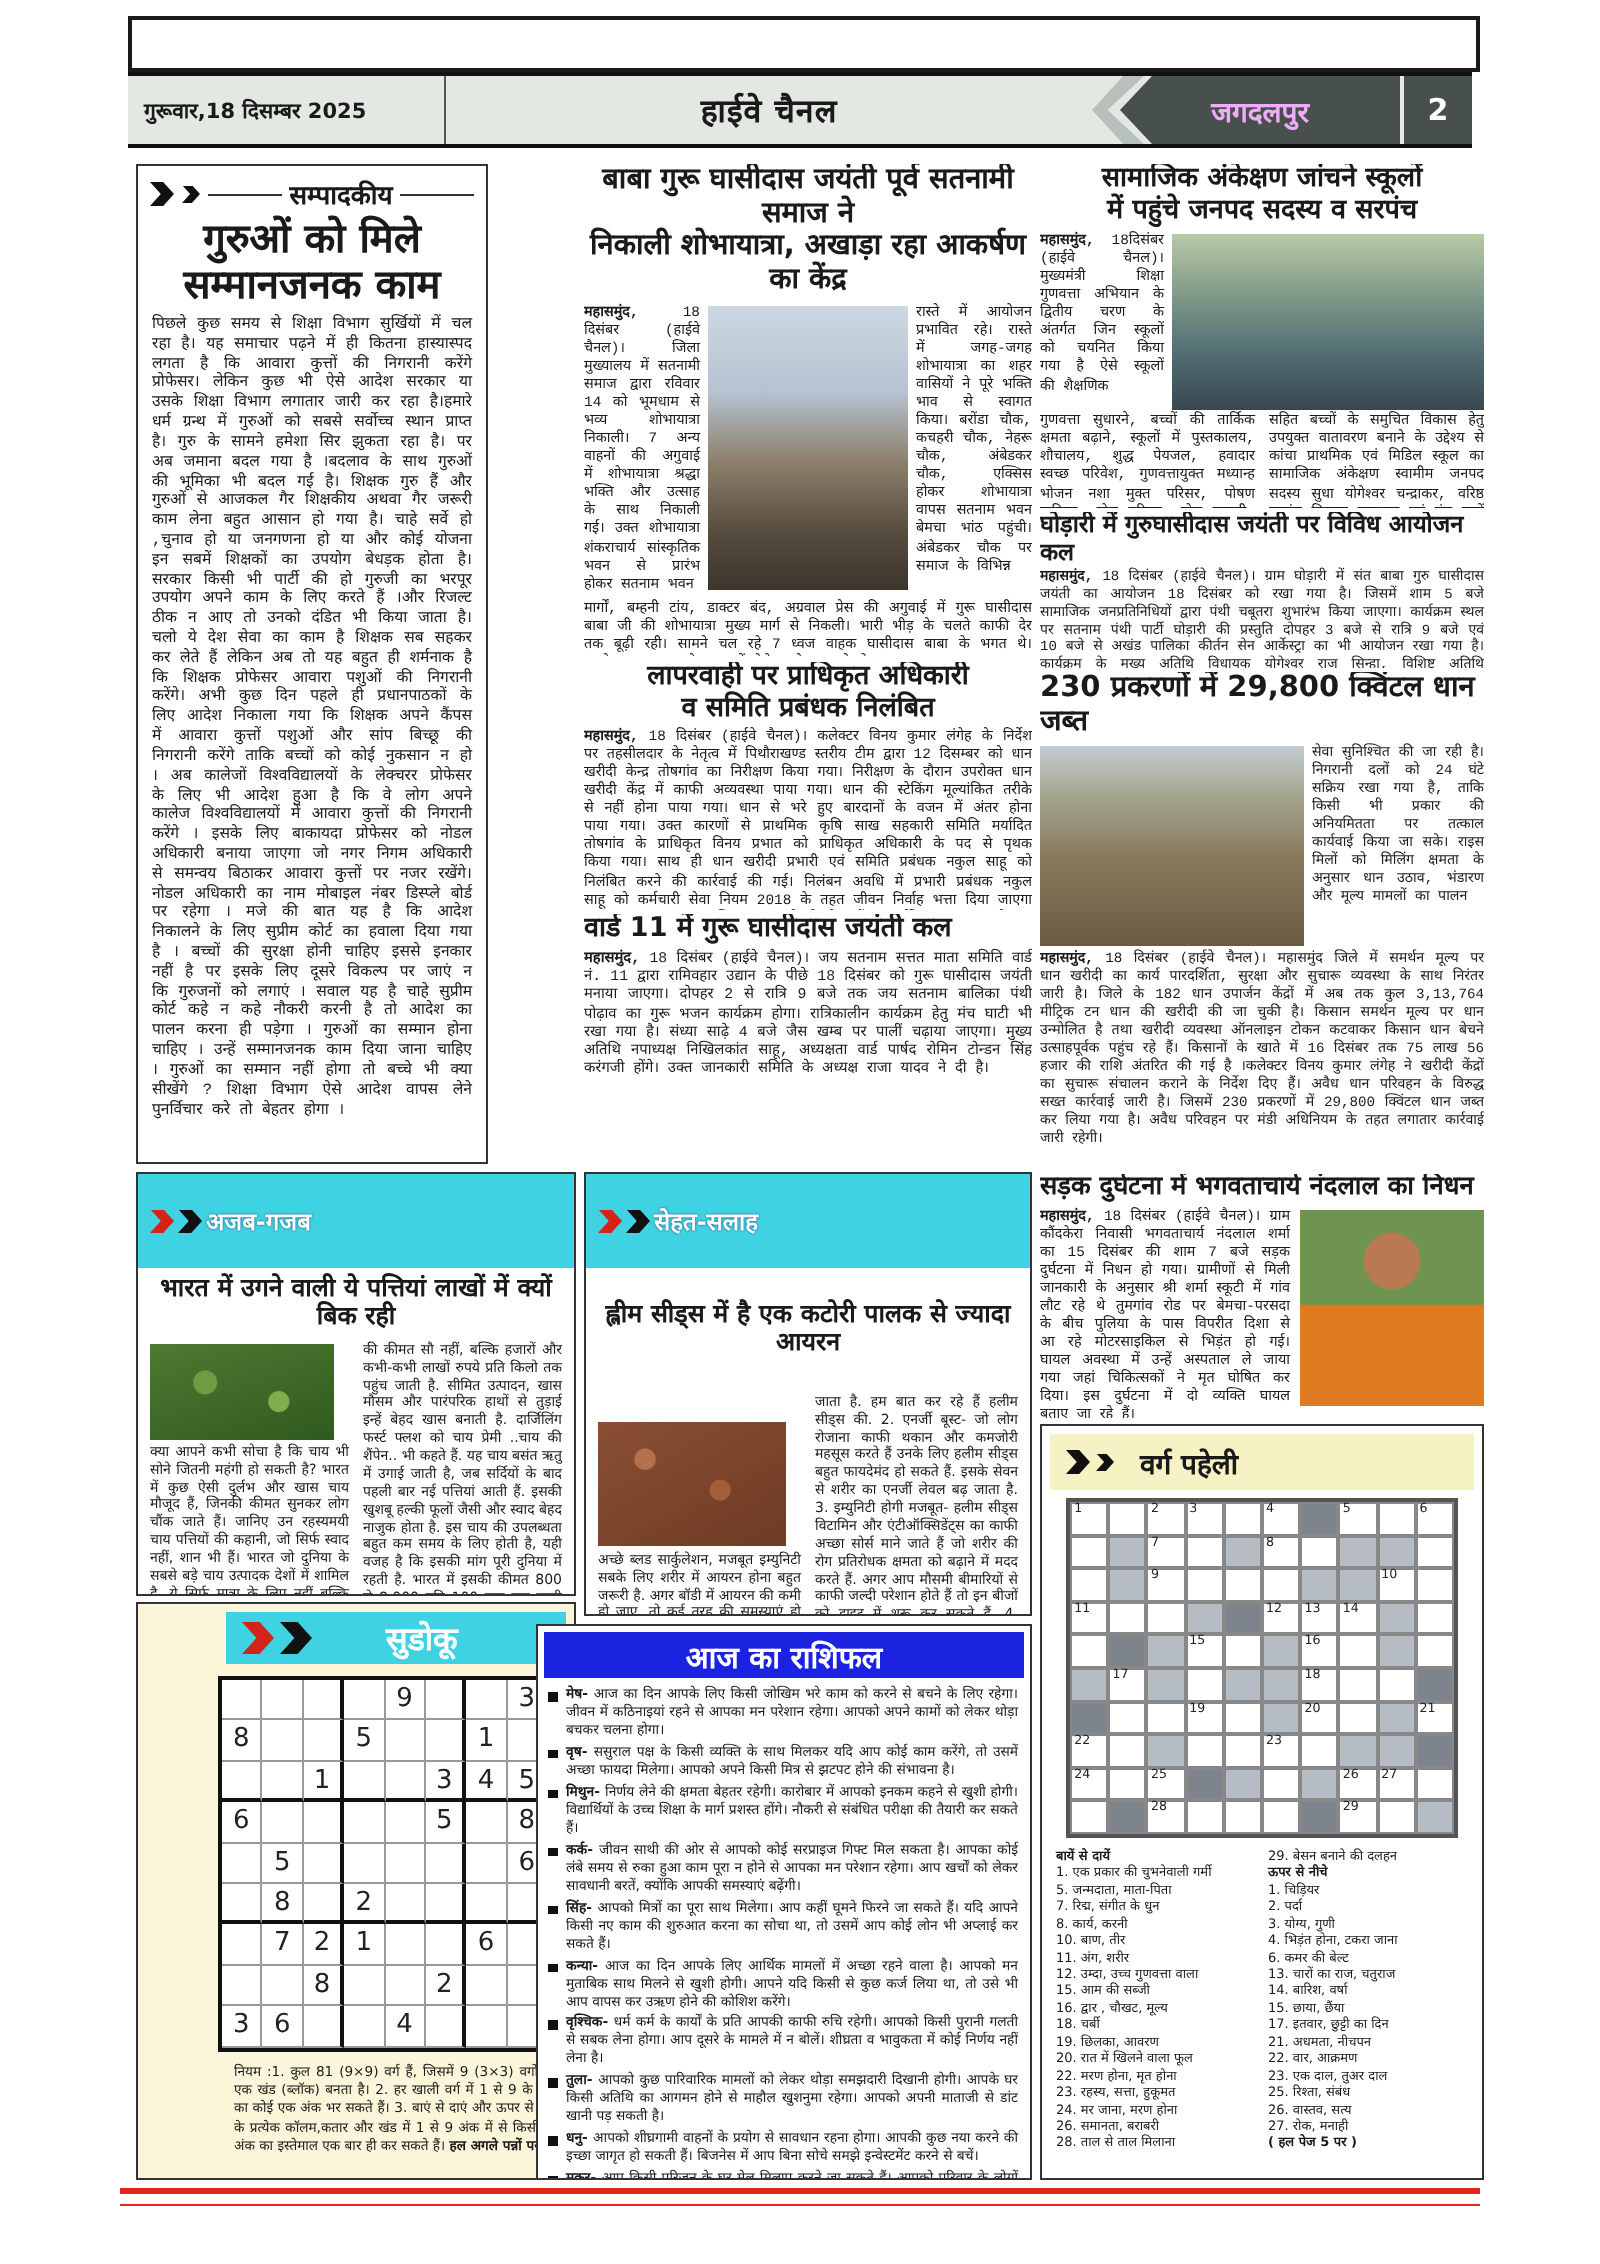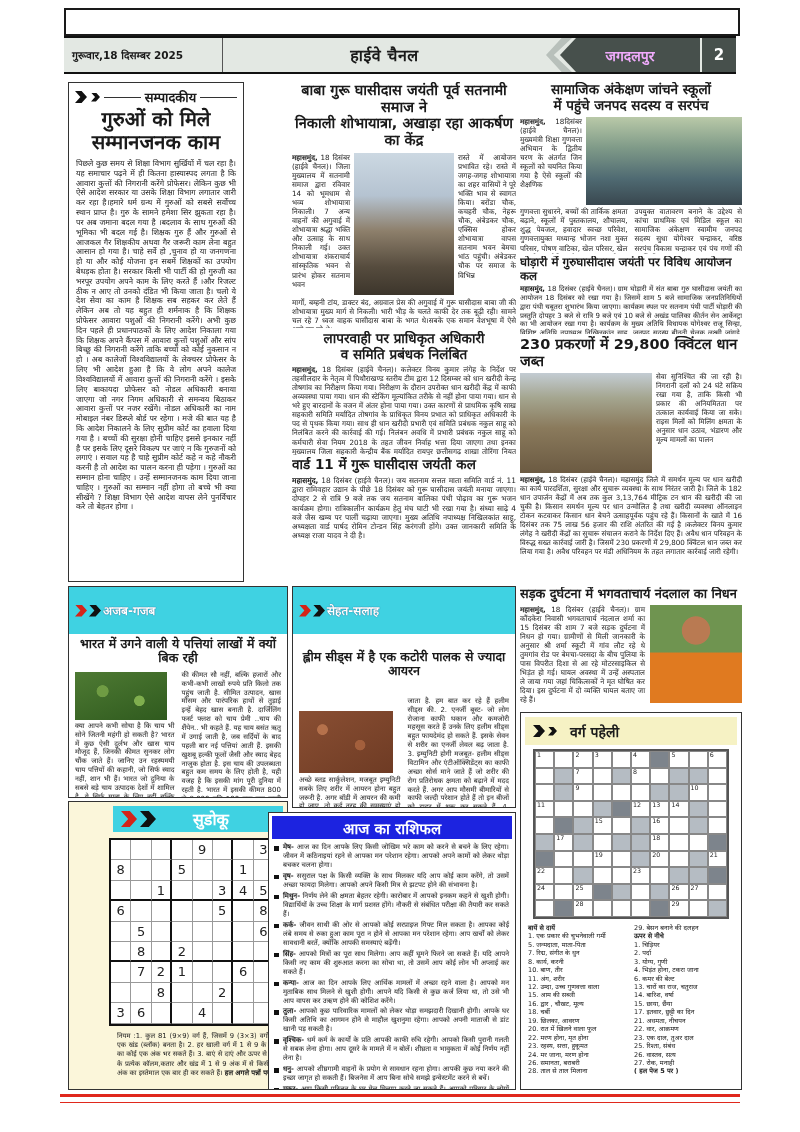"महासमुंद, 18दिसंबर (हाईवे चैनल)।" .body-t { font-family: none -> Liberation Mono, monospace }
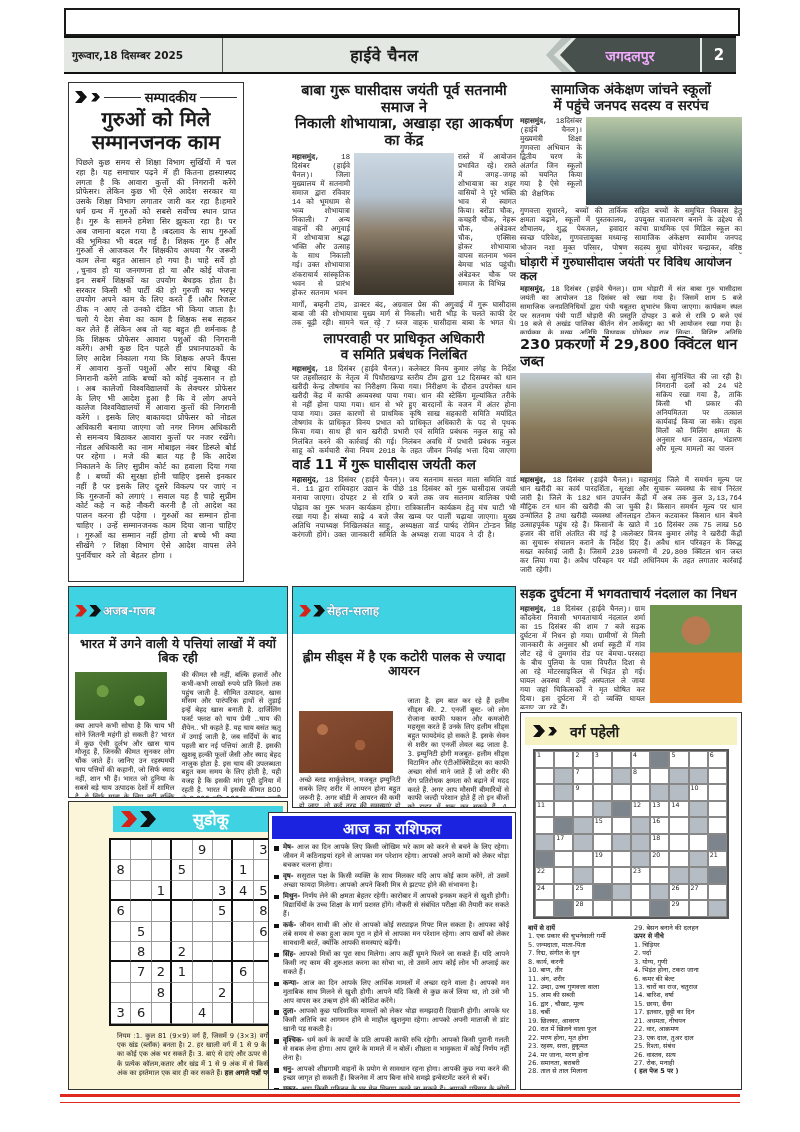"तुला- आपको कुछ पारिवारिक मामलों" div.h-item { order: before "वृश्चिक- धर्म कर्म के कार्यों" -> after "वृश्चिक- धर्म कर्म के कार्यों" }
